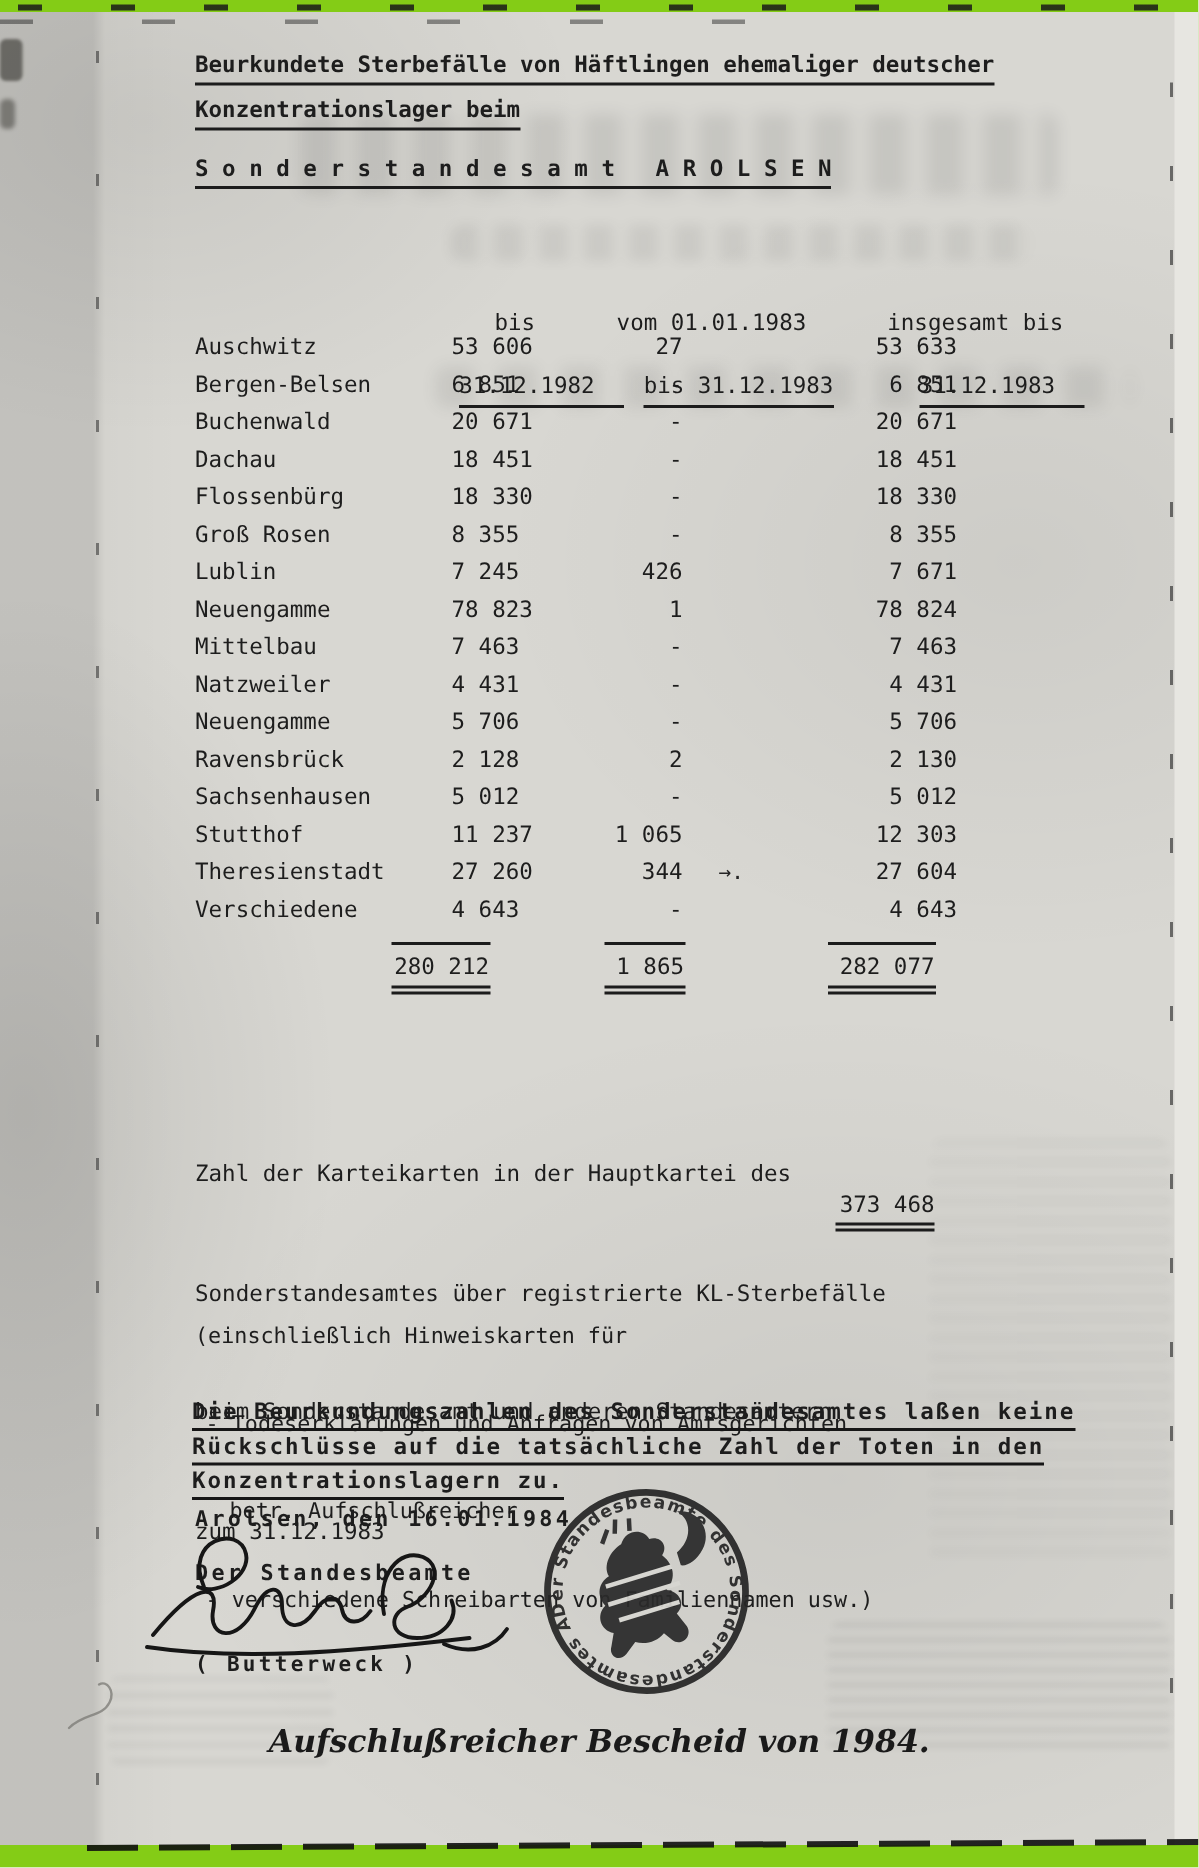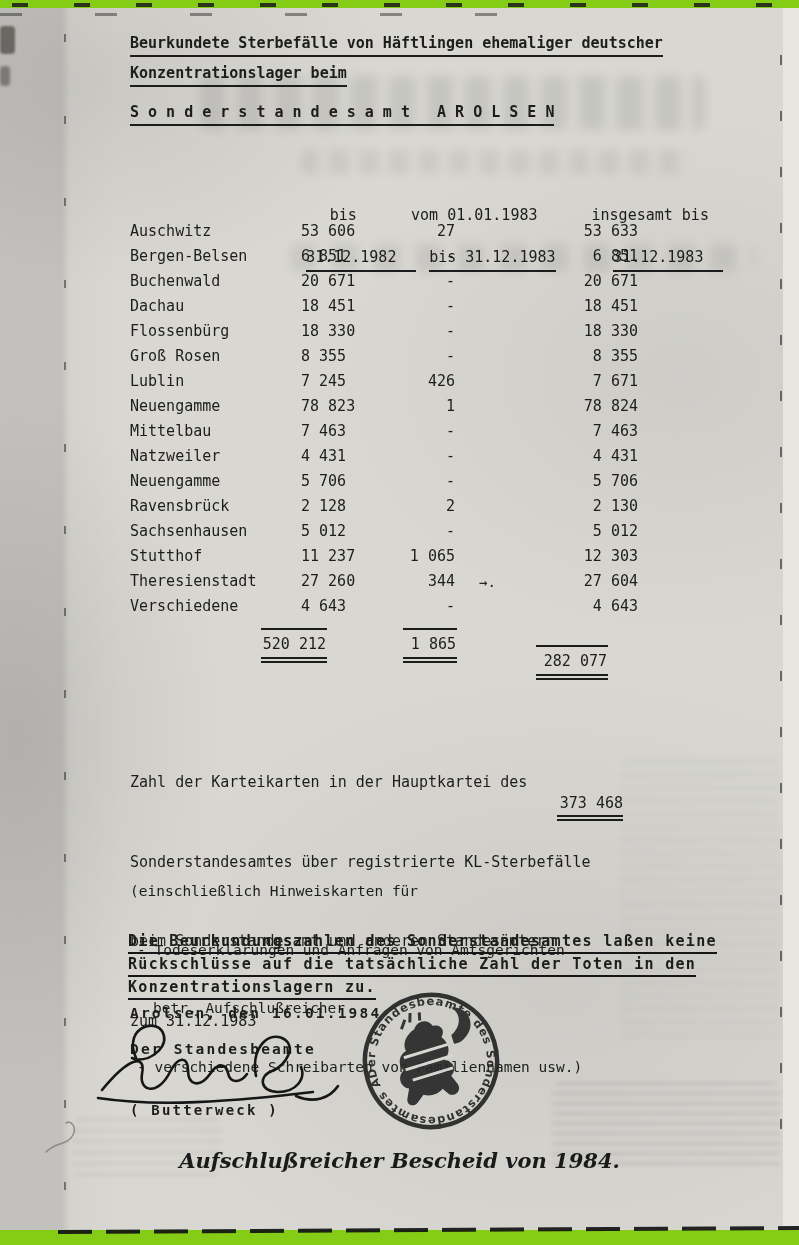"520 212" div.tot { text: 520 212 -> 280 212 }
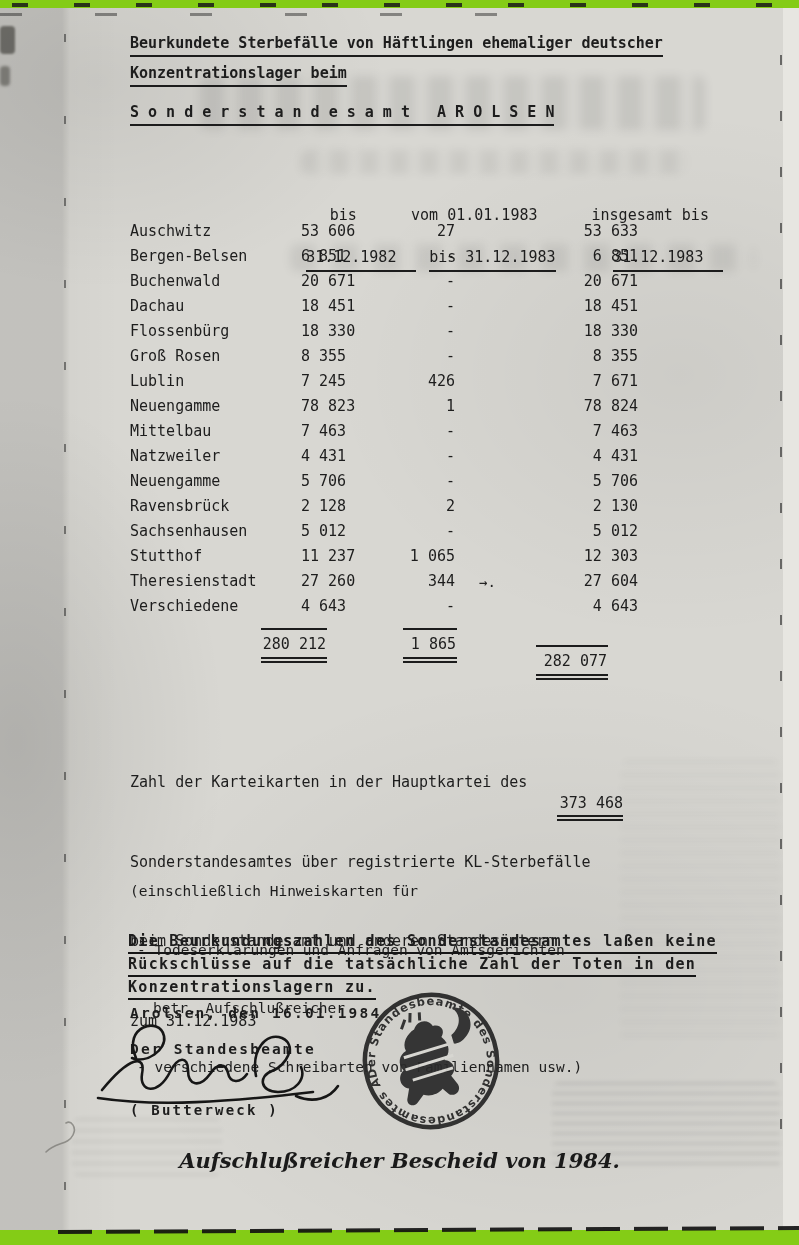"282 077" .tot3 { left: 536px -> 552px; margin-top: 17px -> none }
